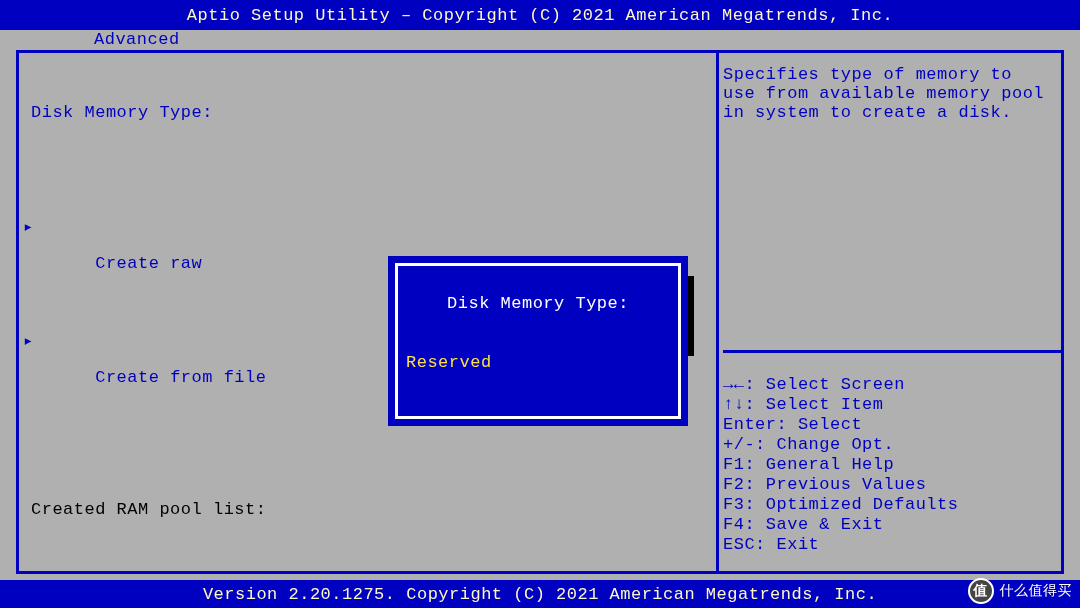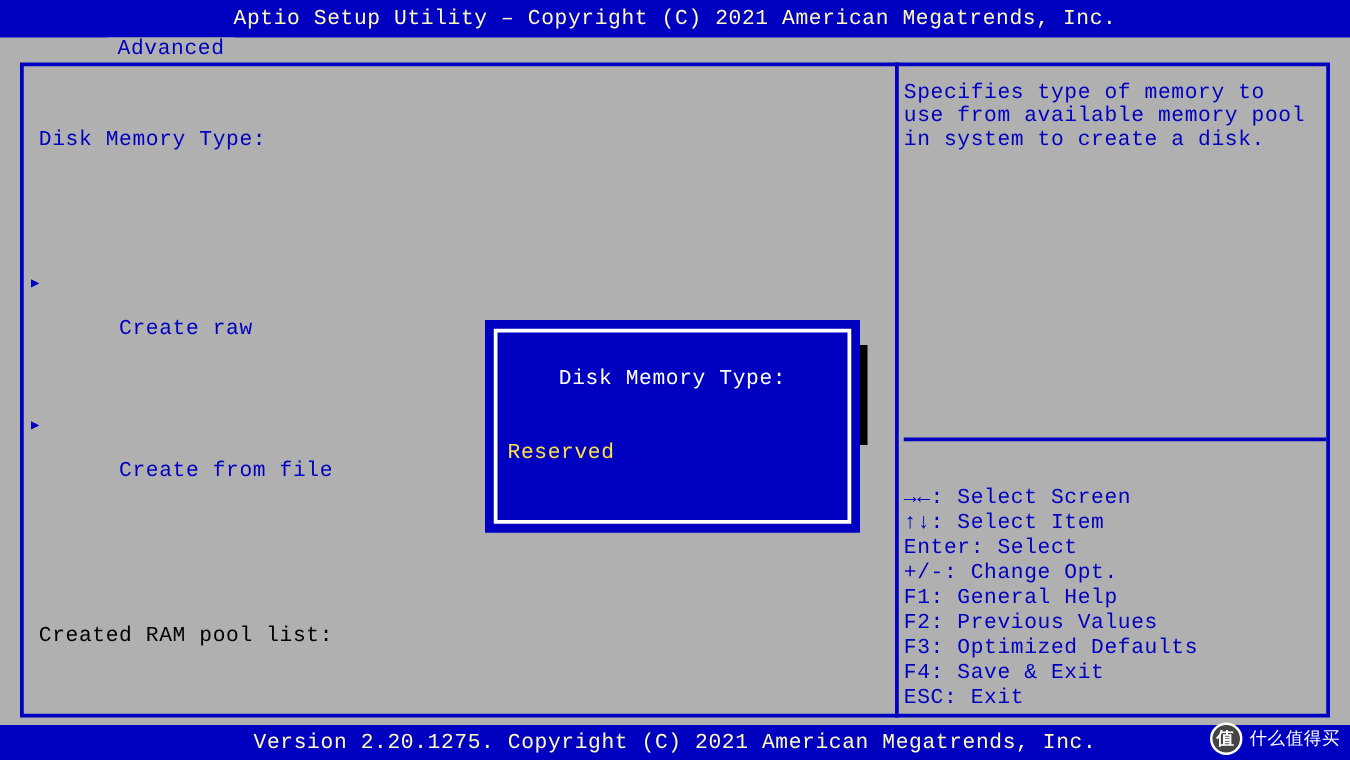"→←: Select Screen ↑↓: Select" .keys-area { top: 316px -> 302px }
